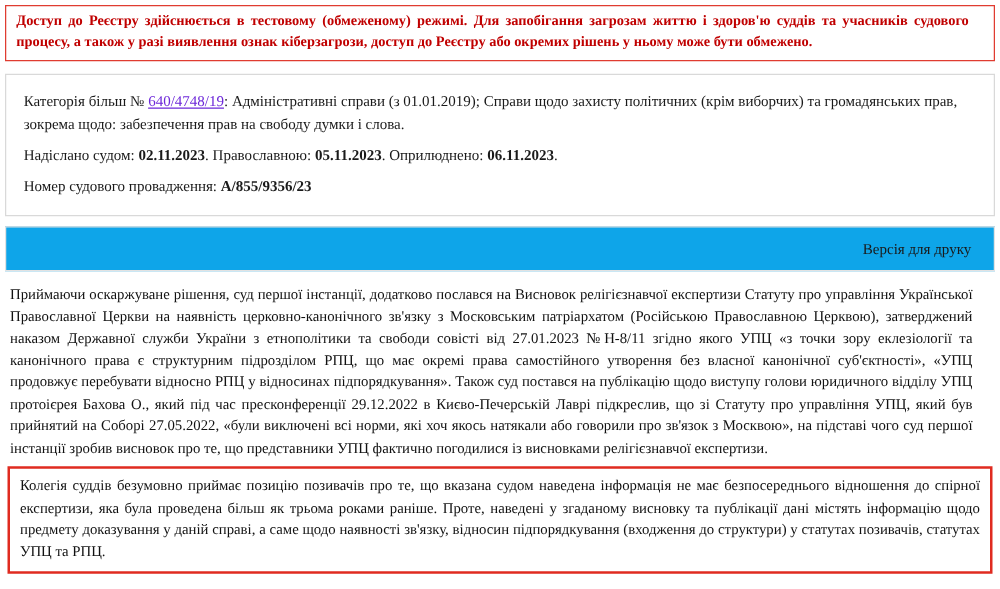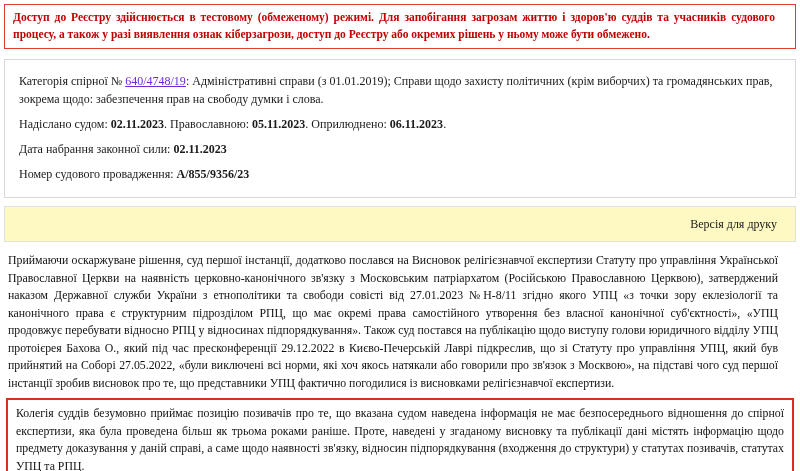"Категорія спірної №" span.lbl { text: спірної -> більш }
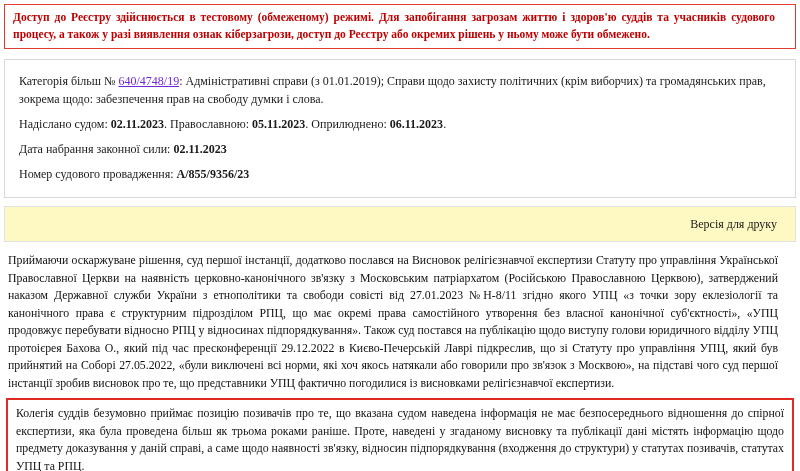"Дата набрання законної сили: 02.11.2023" div.info-line { html: <div> <span>Дата набрання законної сили: </span><span>02.11.2023</span> </div> -> none }
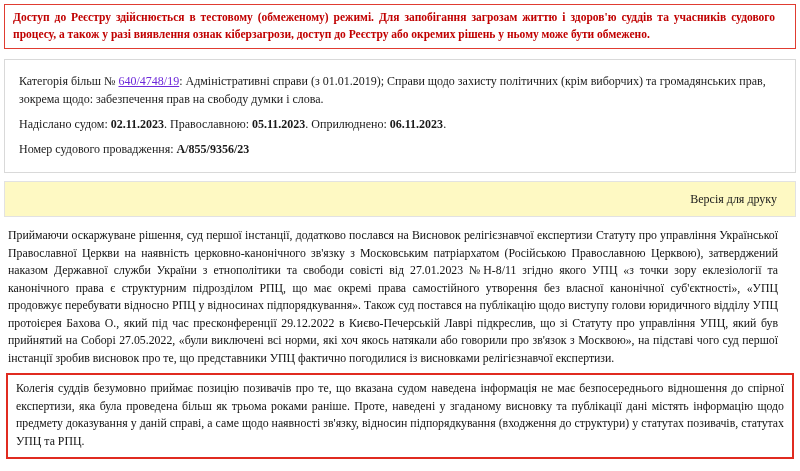"Версія для друку" .print-bar { background: #fef9c3 -> #0ea5e9 }
